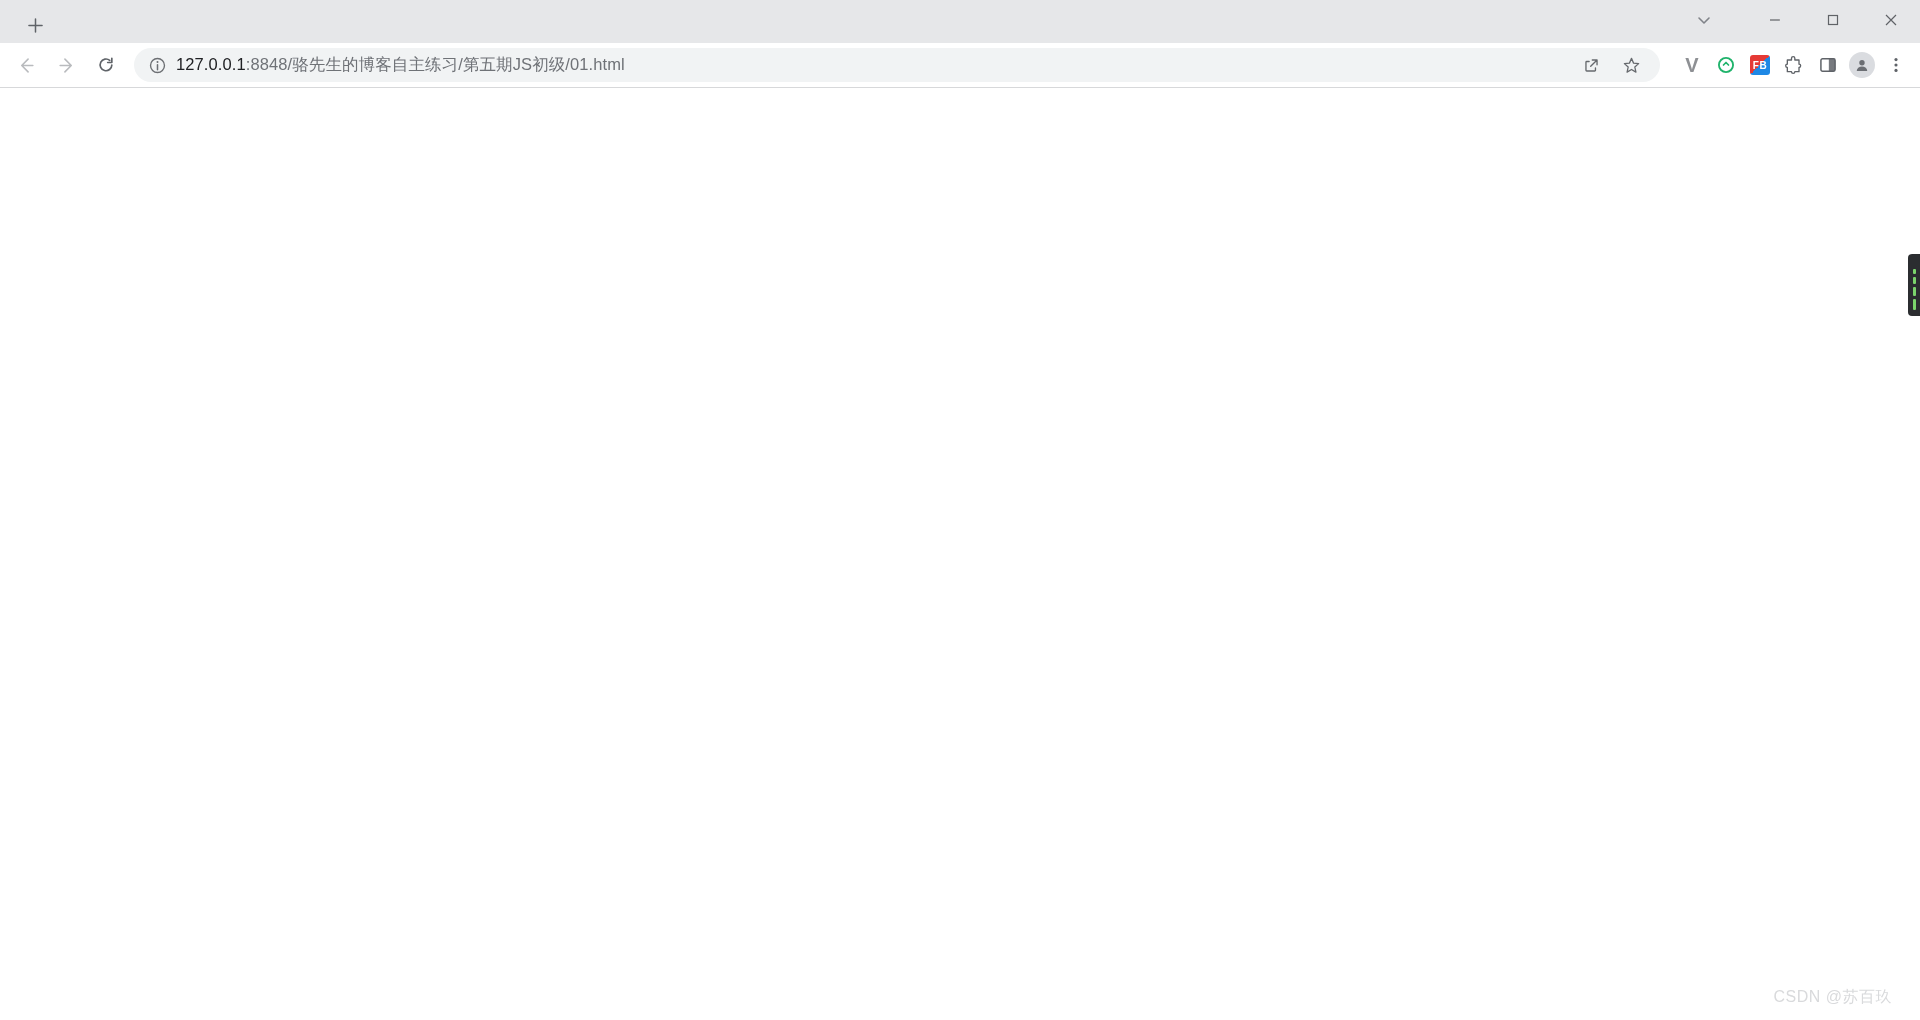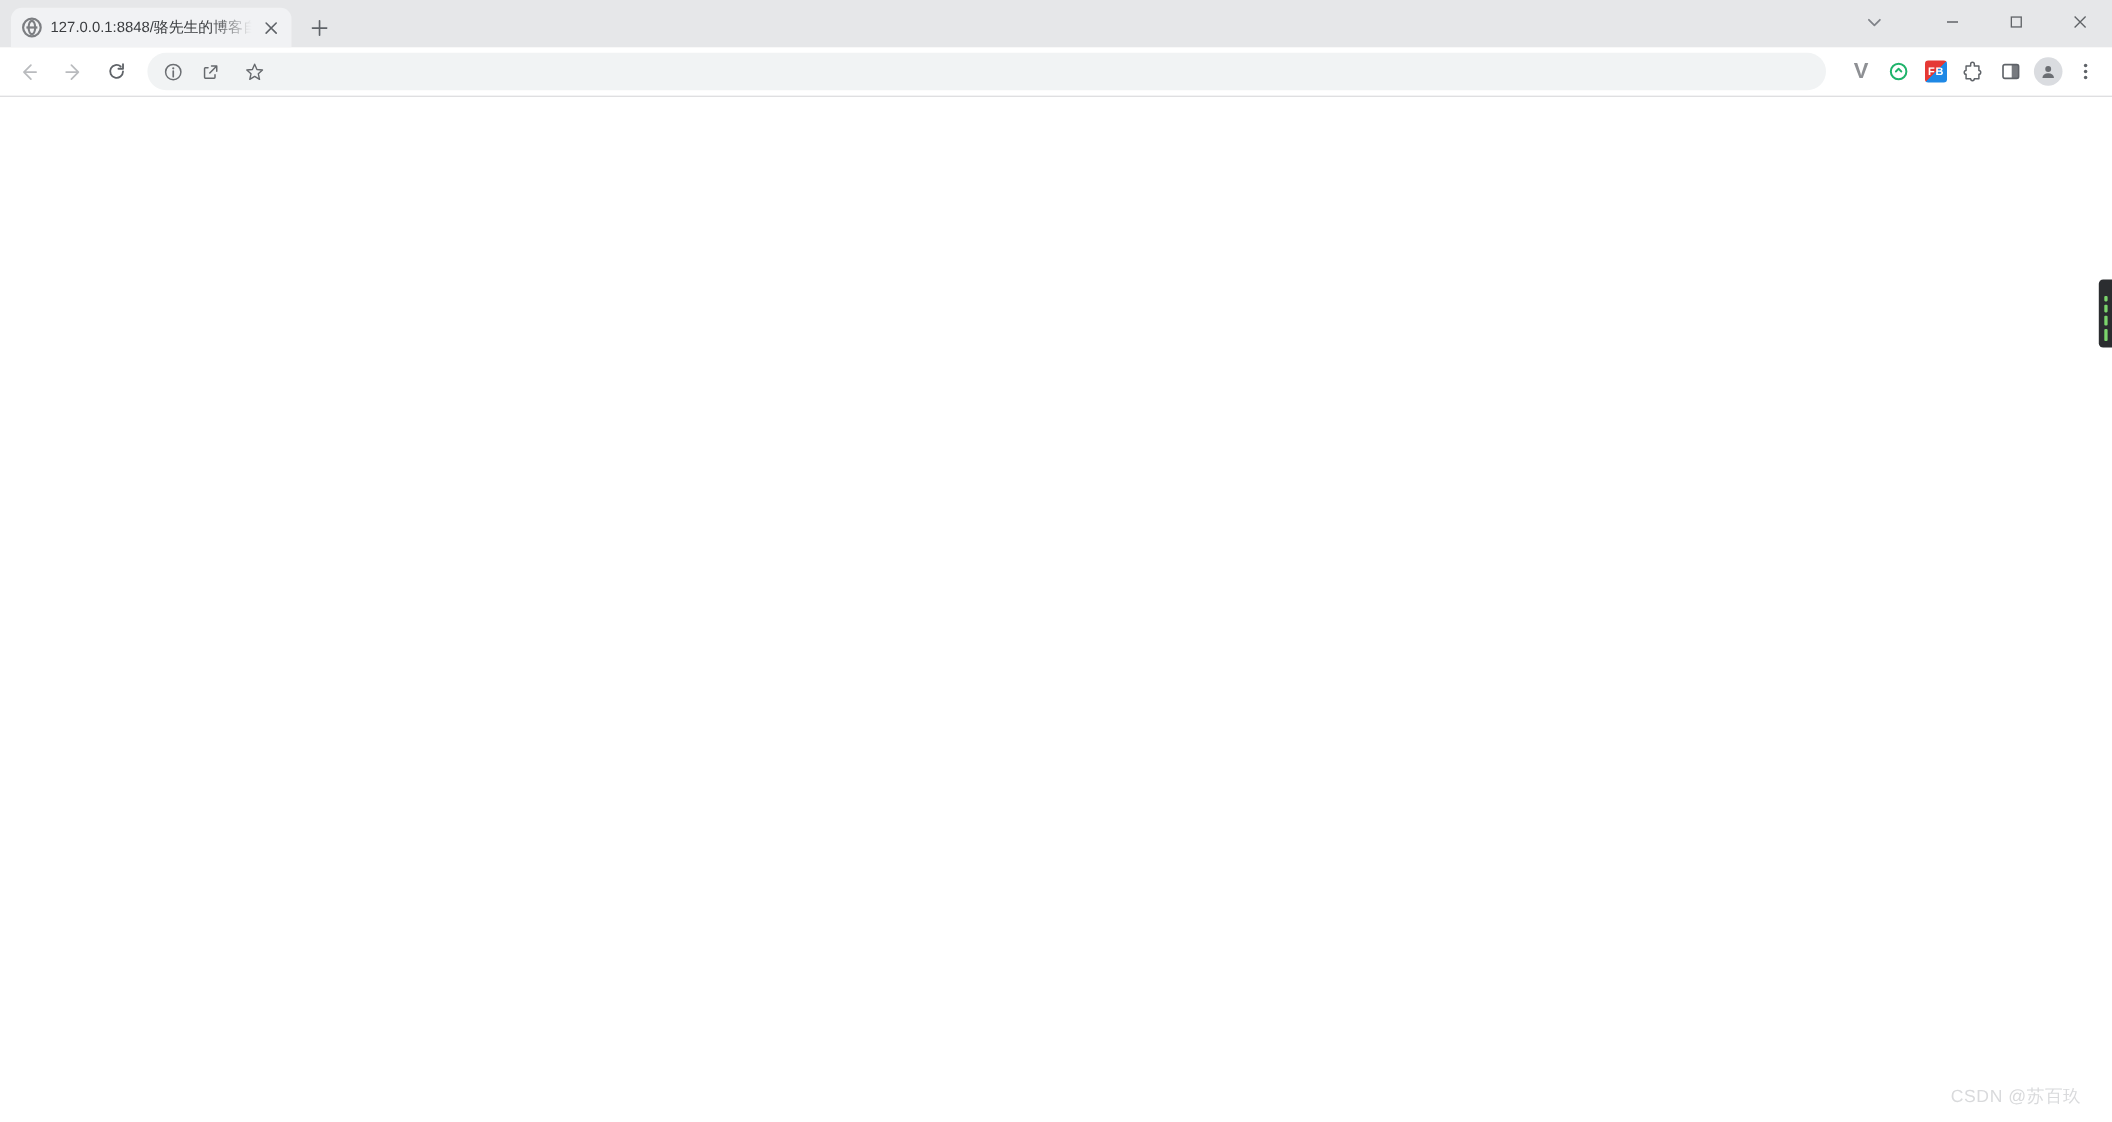"127.0.0.1:8848/骆先生的博客自" div.tab { html: <div> <span></span> <span>127.0.0.1:8848/骆先生的博客自</span> <span> <svg> <path></path> </svg> </span> </div> -> none }
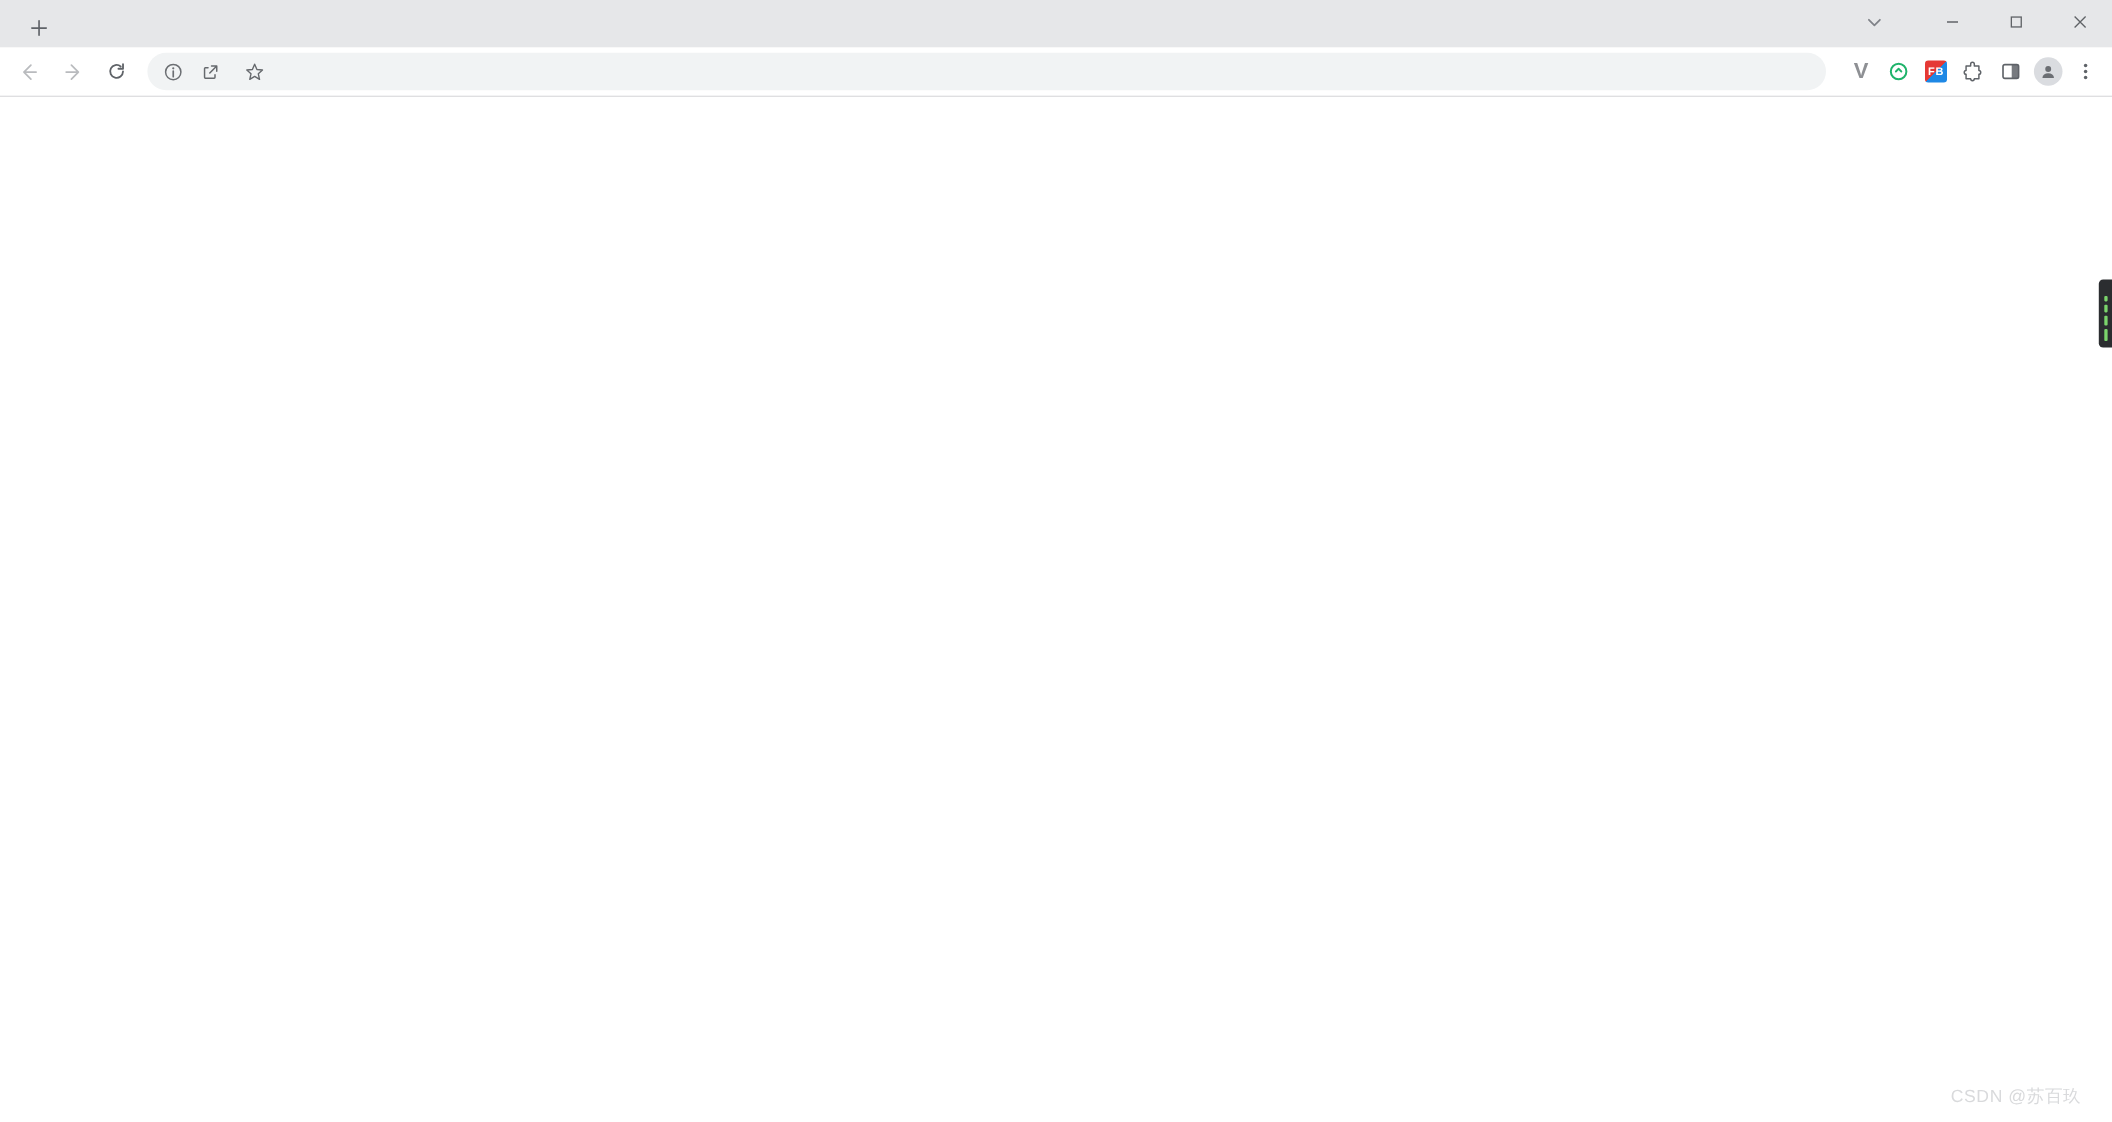"127.0.0.1:8848/骆先生的博客自主练习/第五期JS初级/01.htm" span.url { html: none -> <span> <span>127.0.0.1</span><span>:8848</span><span>/骆先生的博客自主练习/第五期JS初级/01.html</span> </span> }
